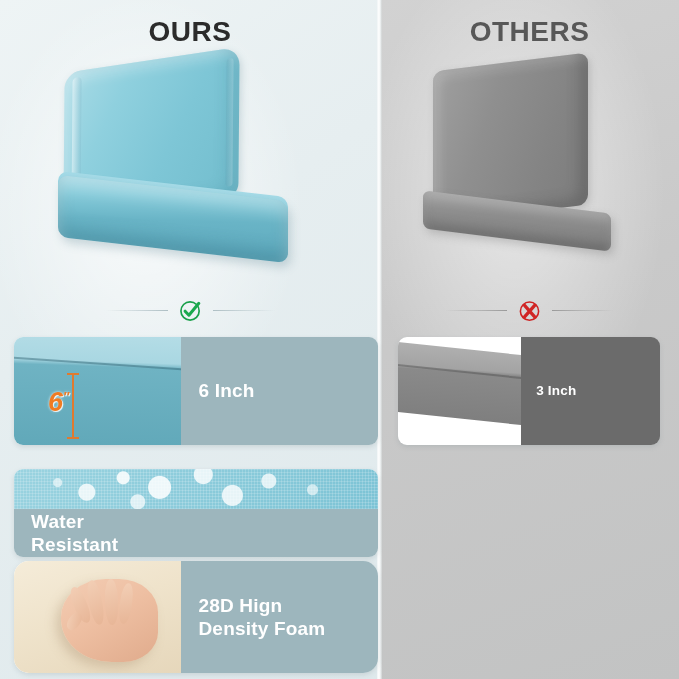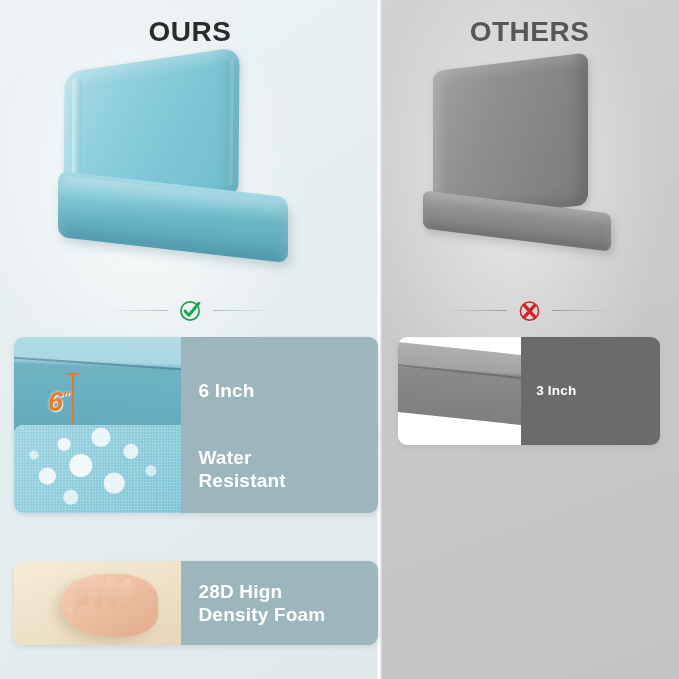"Water" .row2 { flex-direction: none -> column; top: 425px -> 469px }
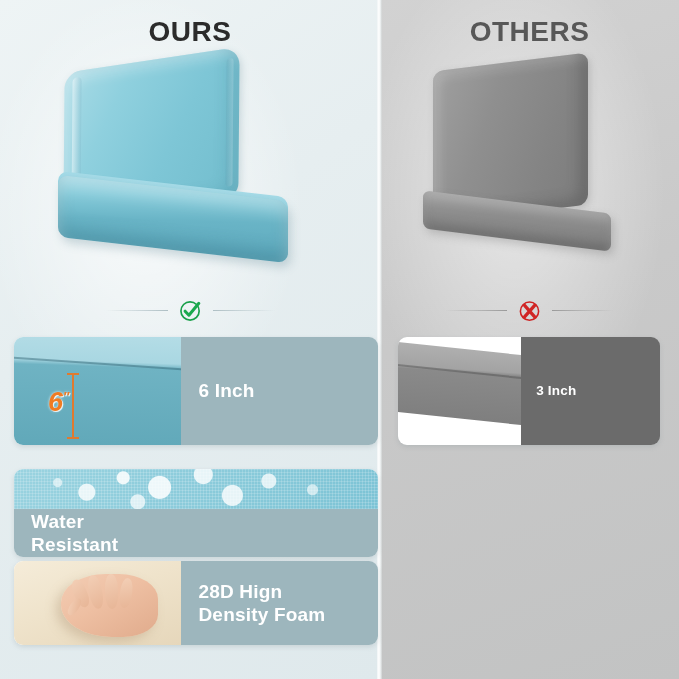"28D Hign" .row3 { border-radius: none -> 15px; height: 84px -> 112px }
